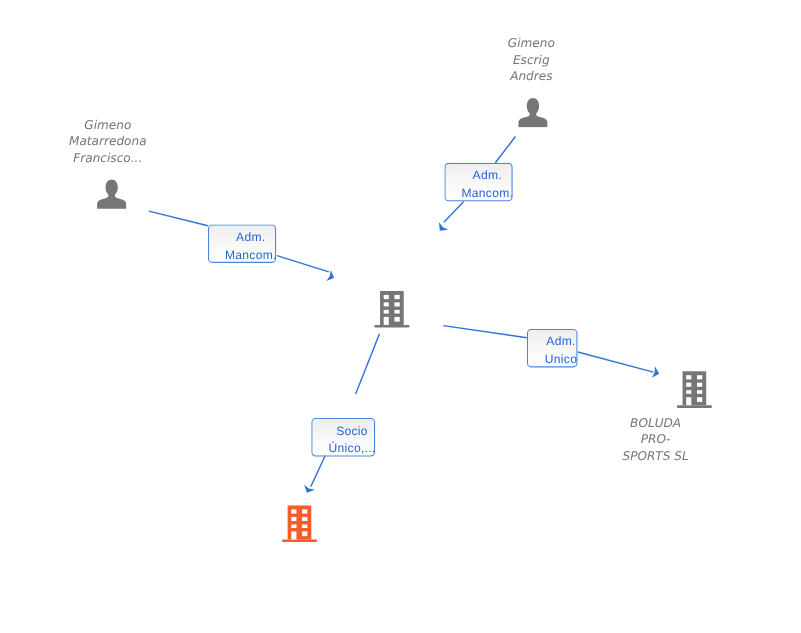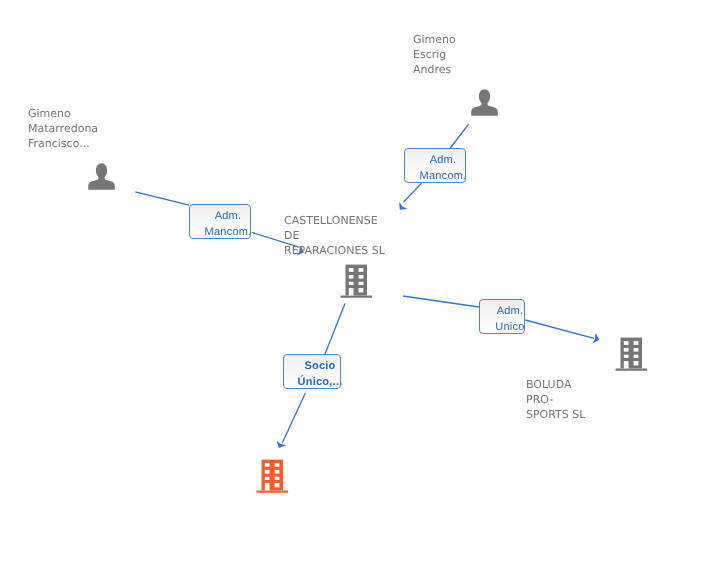"Gimeno" .node-label { font-style: none -> italic; text-align: left -> center }
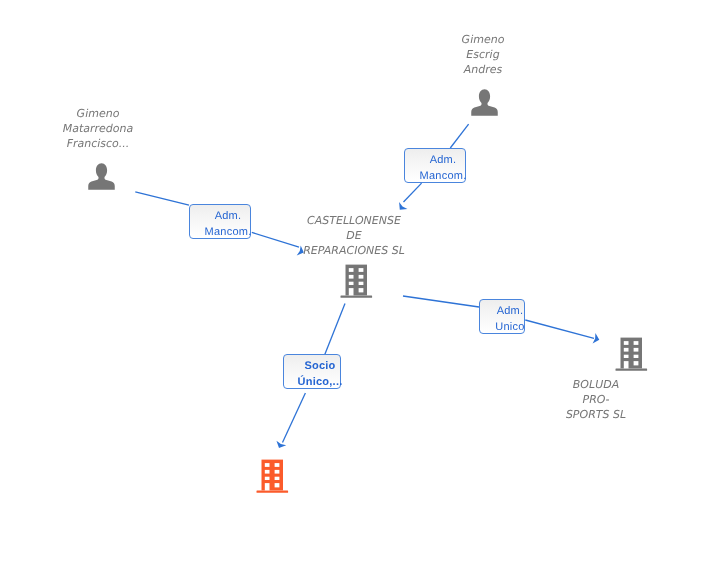"CASTELLONENSE" div.node-label { html: <div>CASTELLONENSE DE REPARACIONES SL</div> -> none }
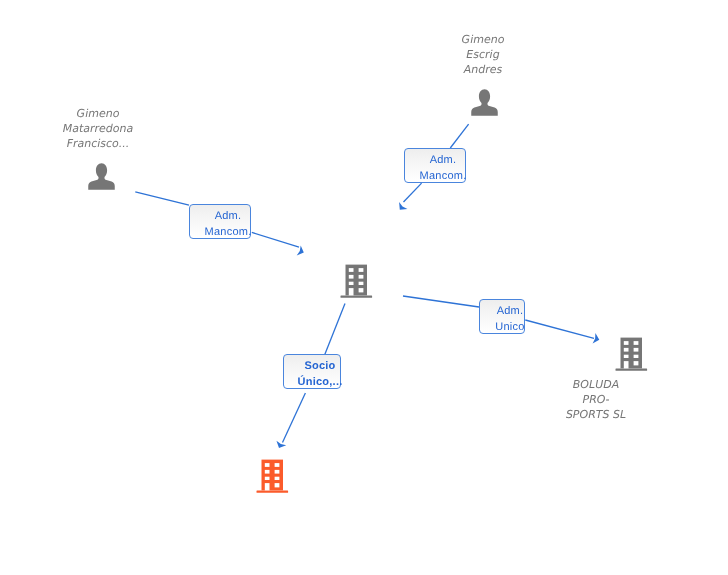"Socio" div.ebox { font-weight: bold -> none; top: 354px -> 380px }
